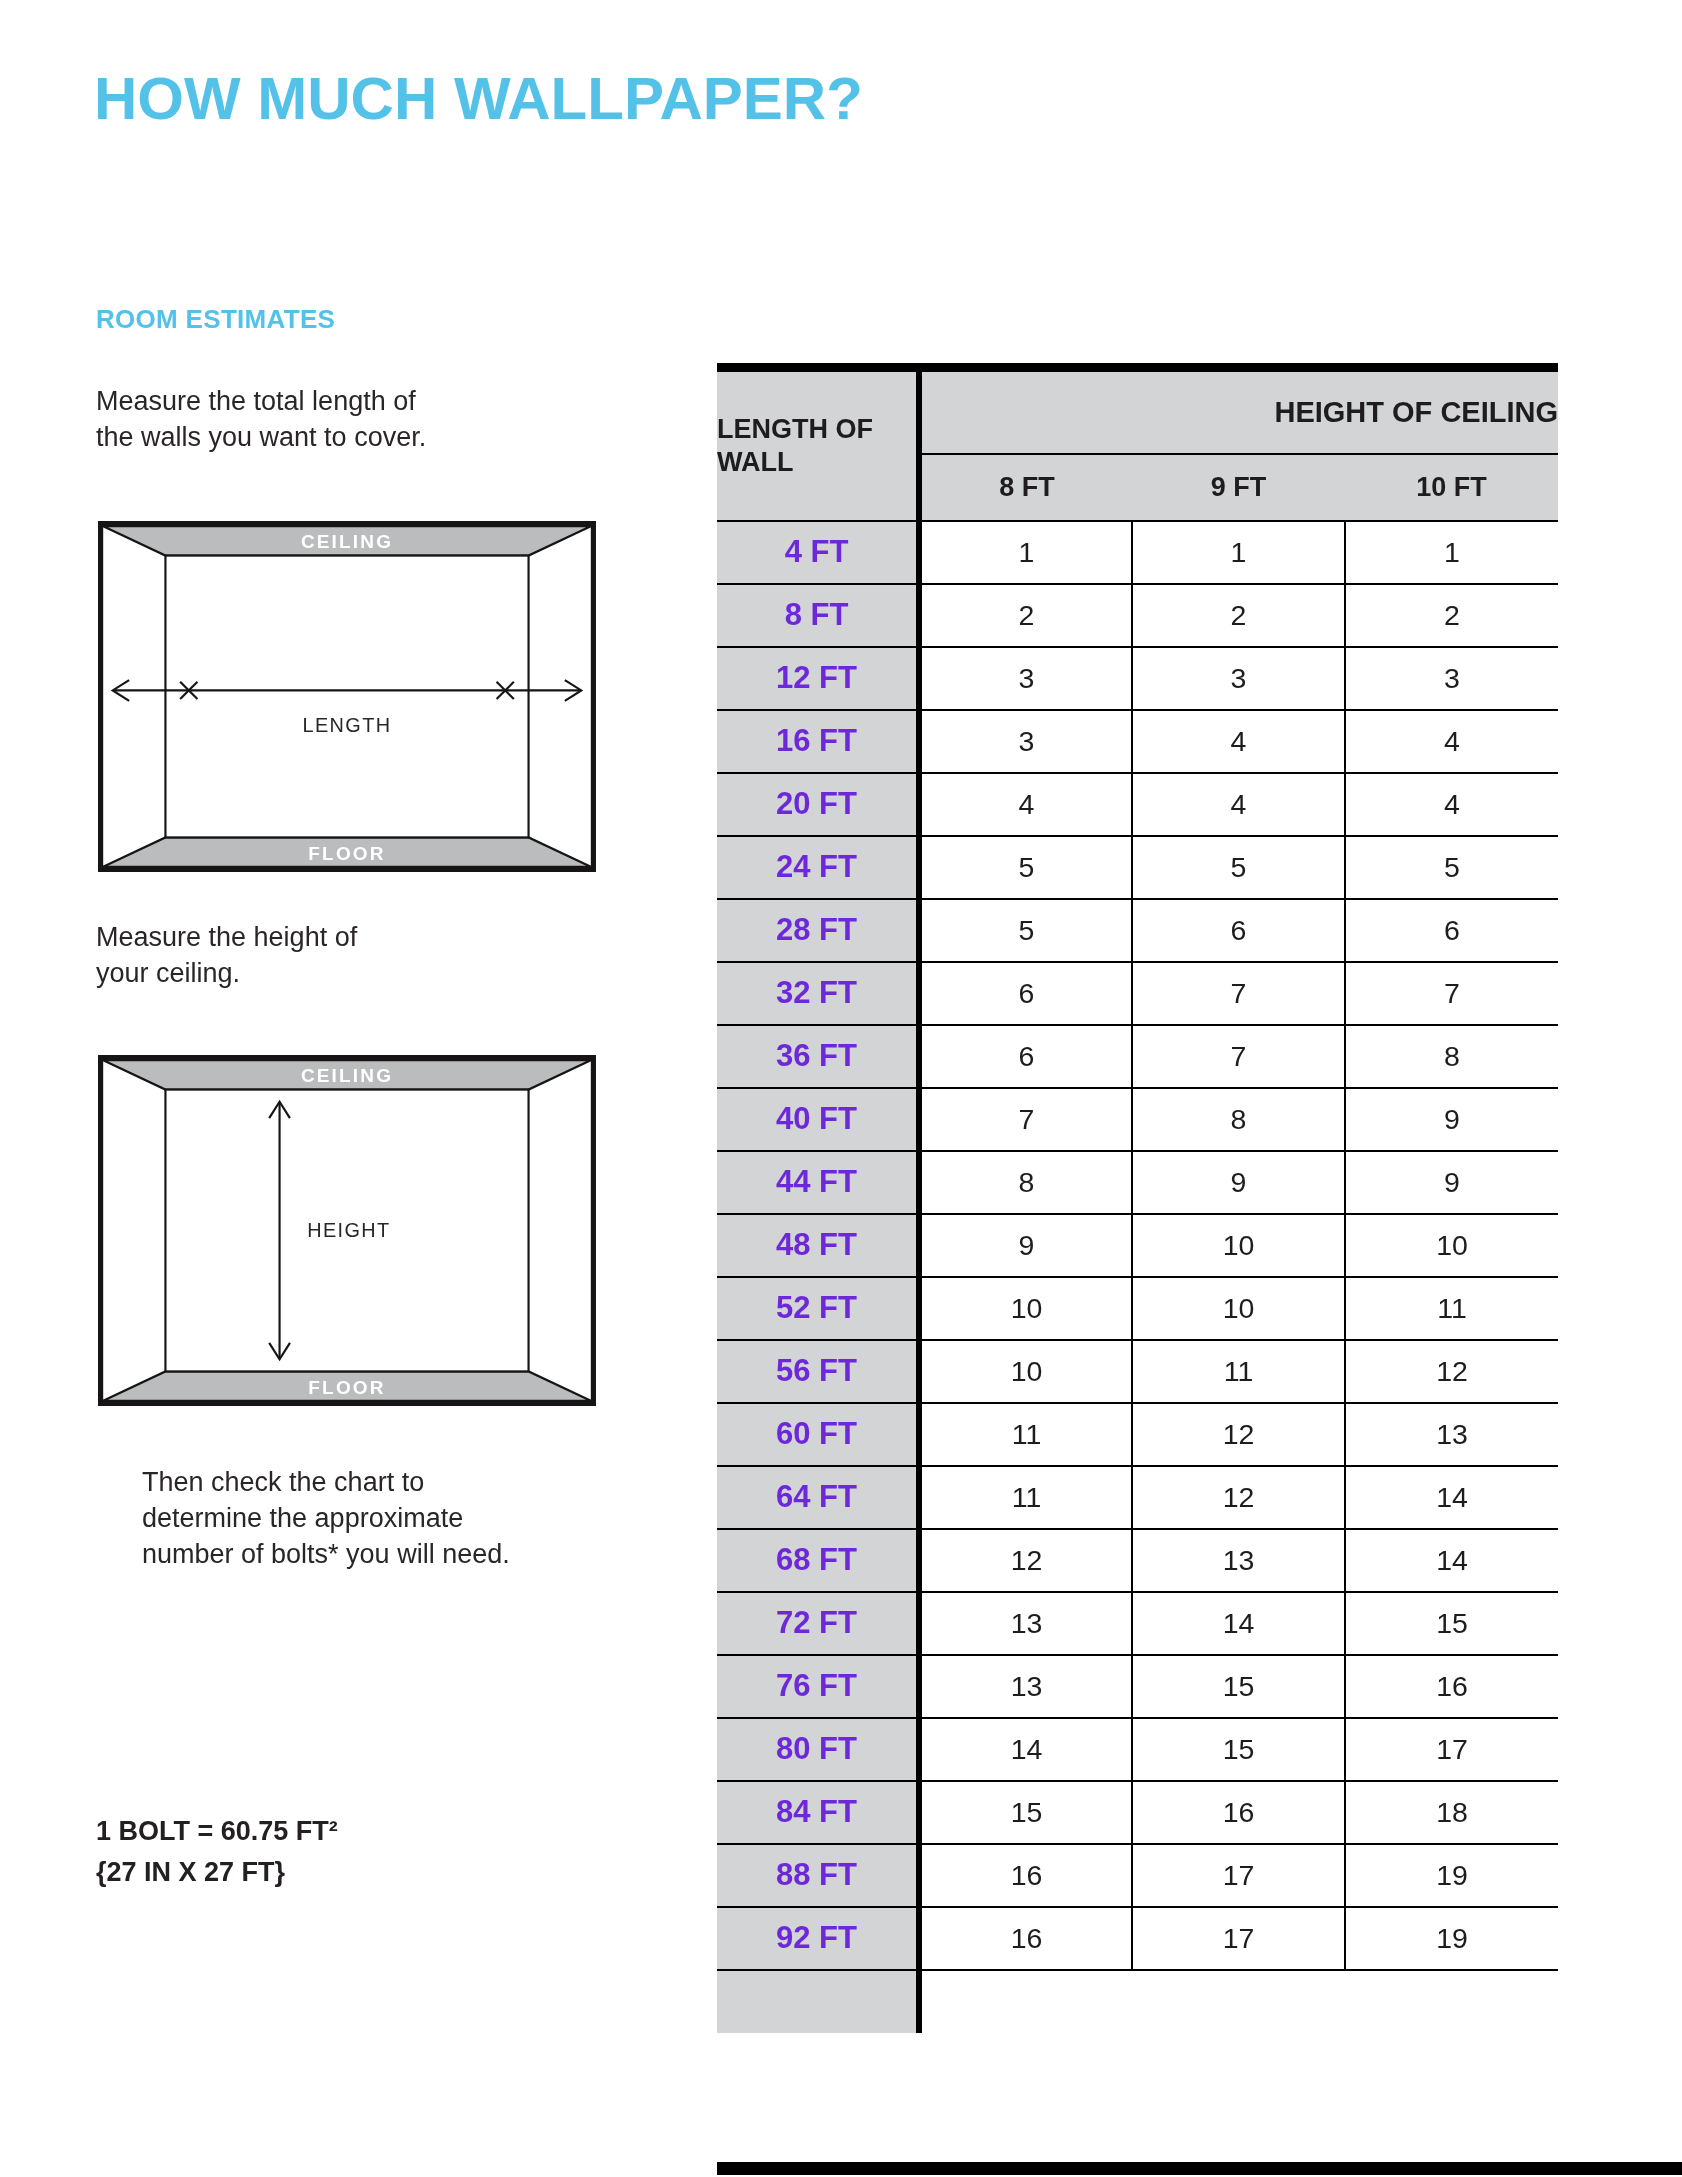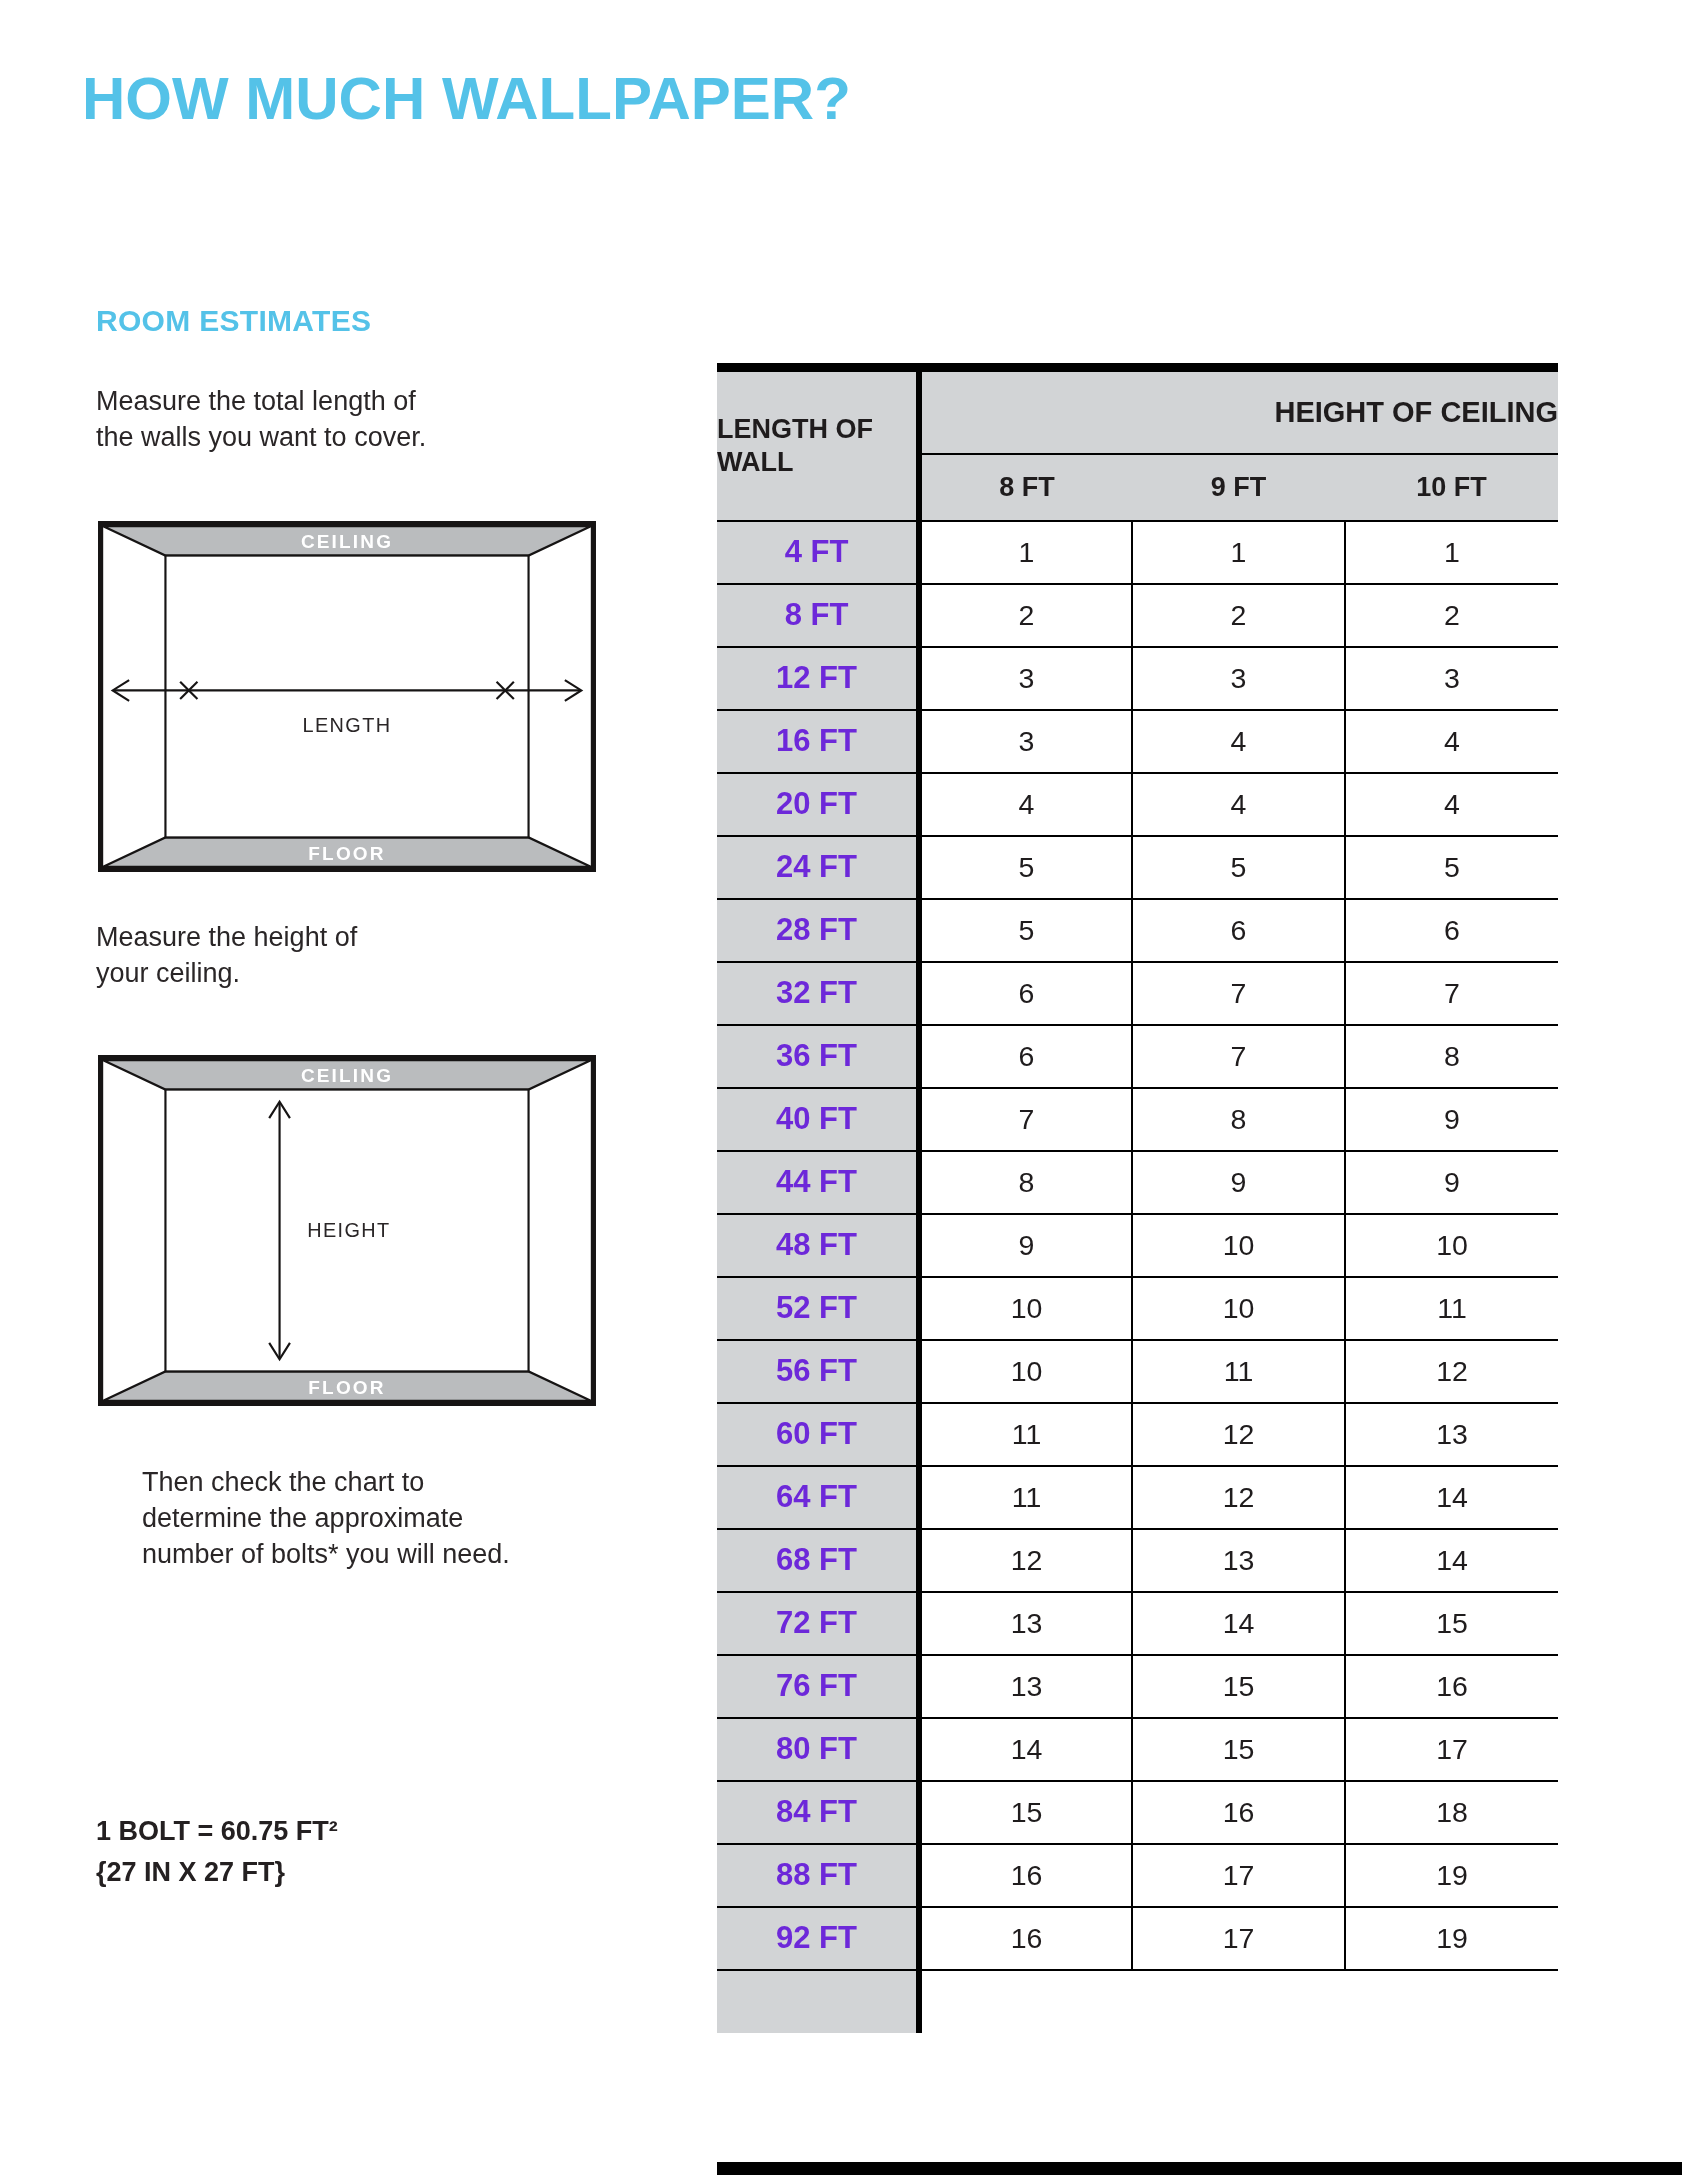"HOW MUCH WALLPAPER?" .page-title { left: 82px -> 94px }
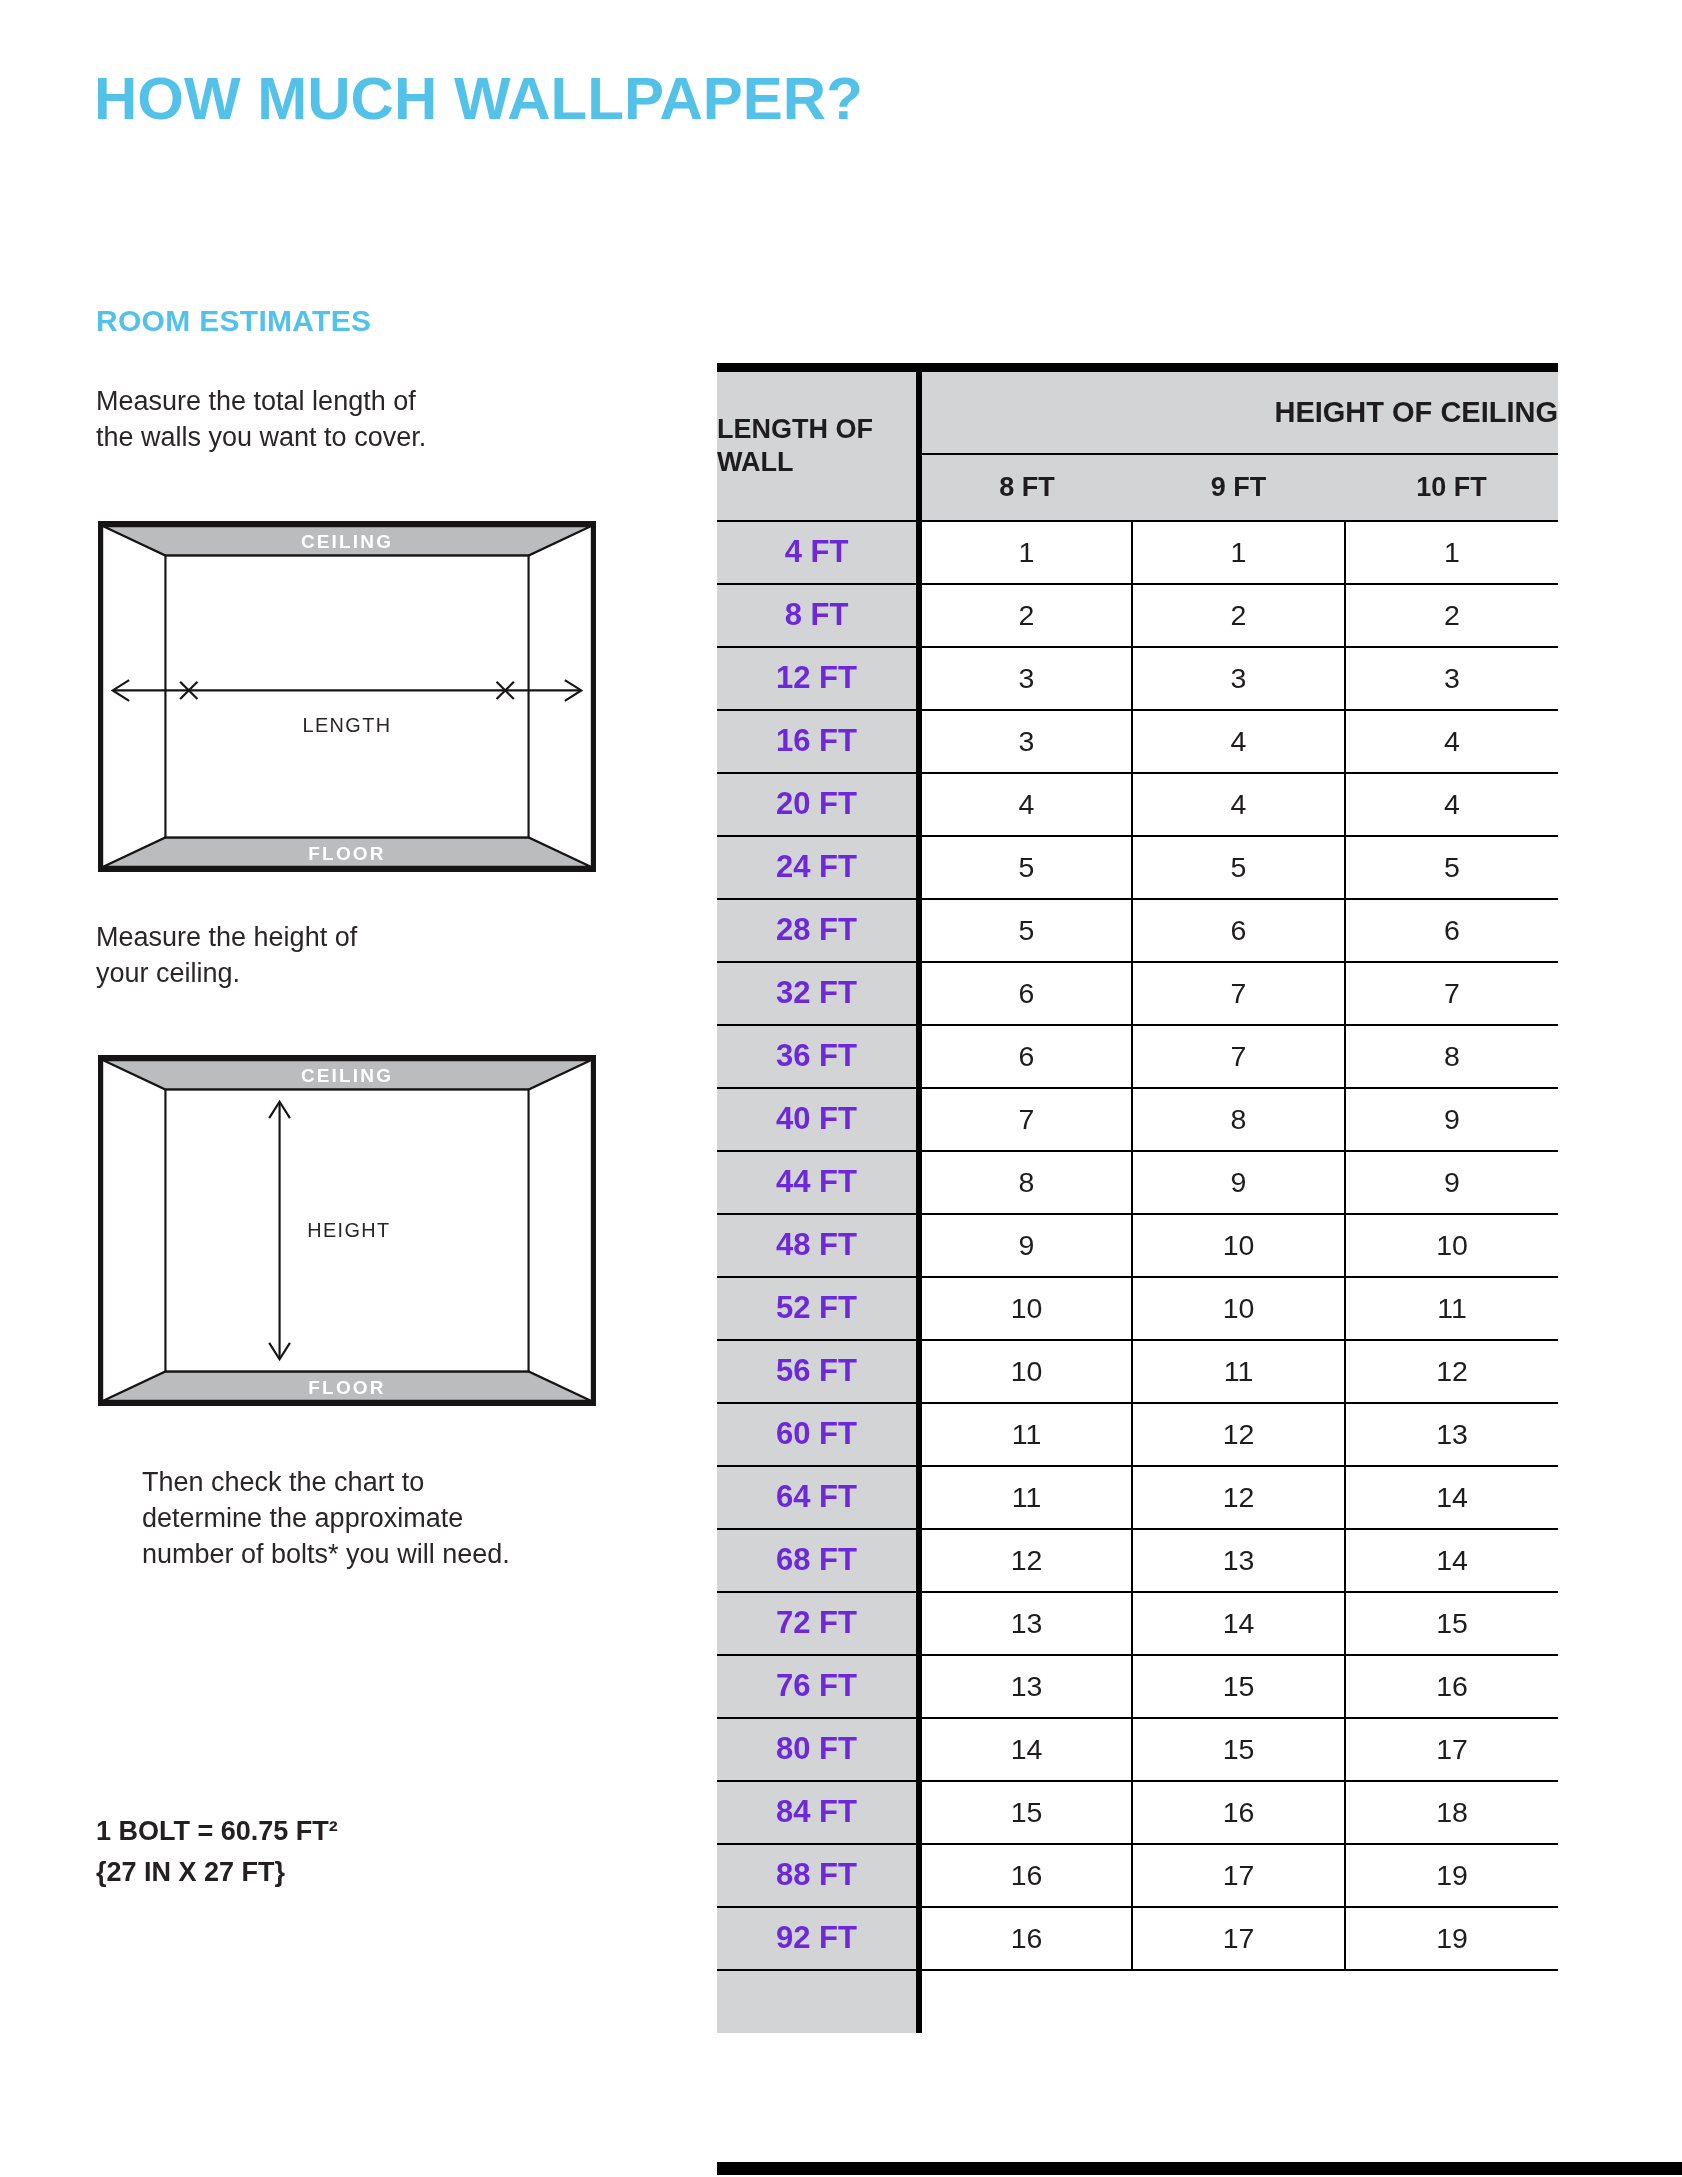"ROOM ESTIMATES" .section-heading { font-size: 30px -> 26px }
